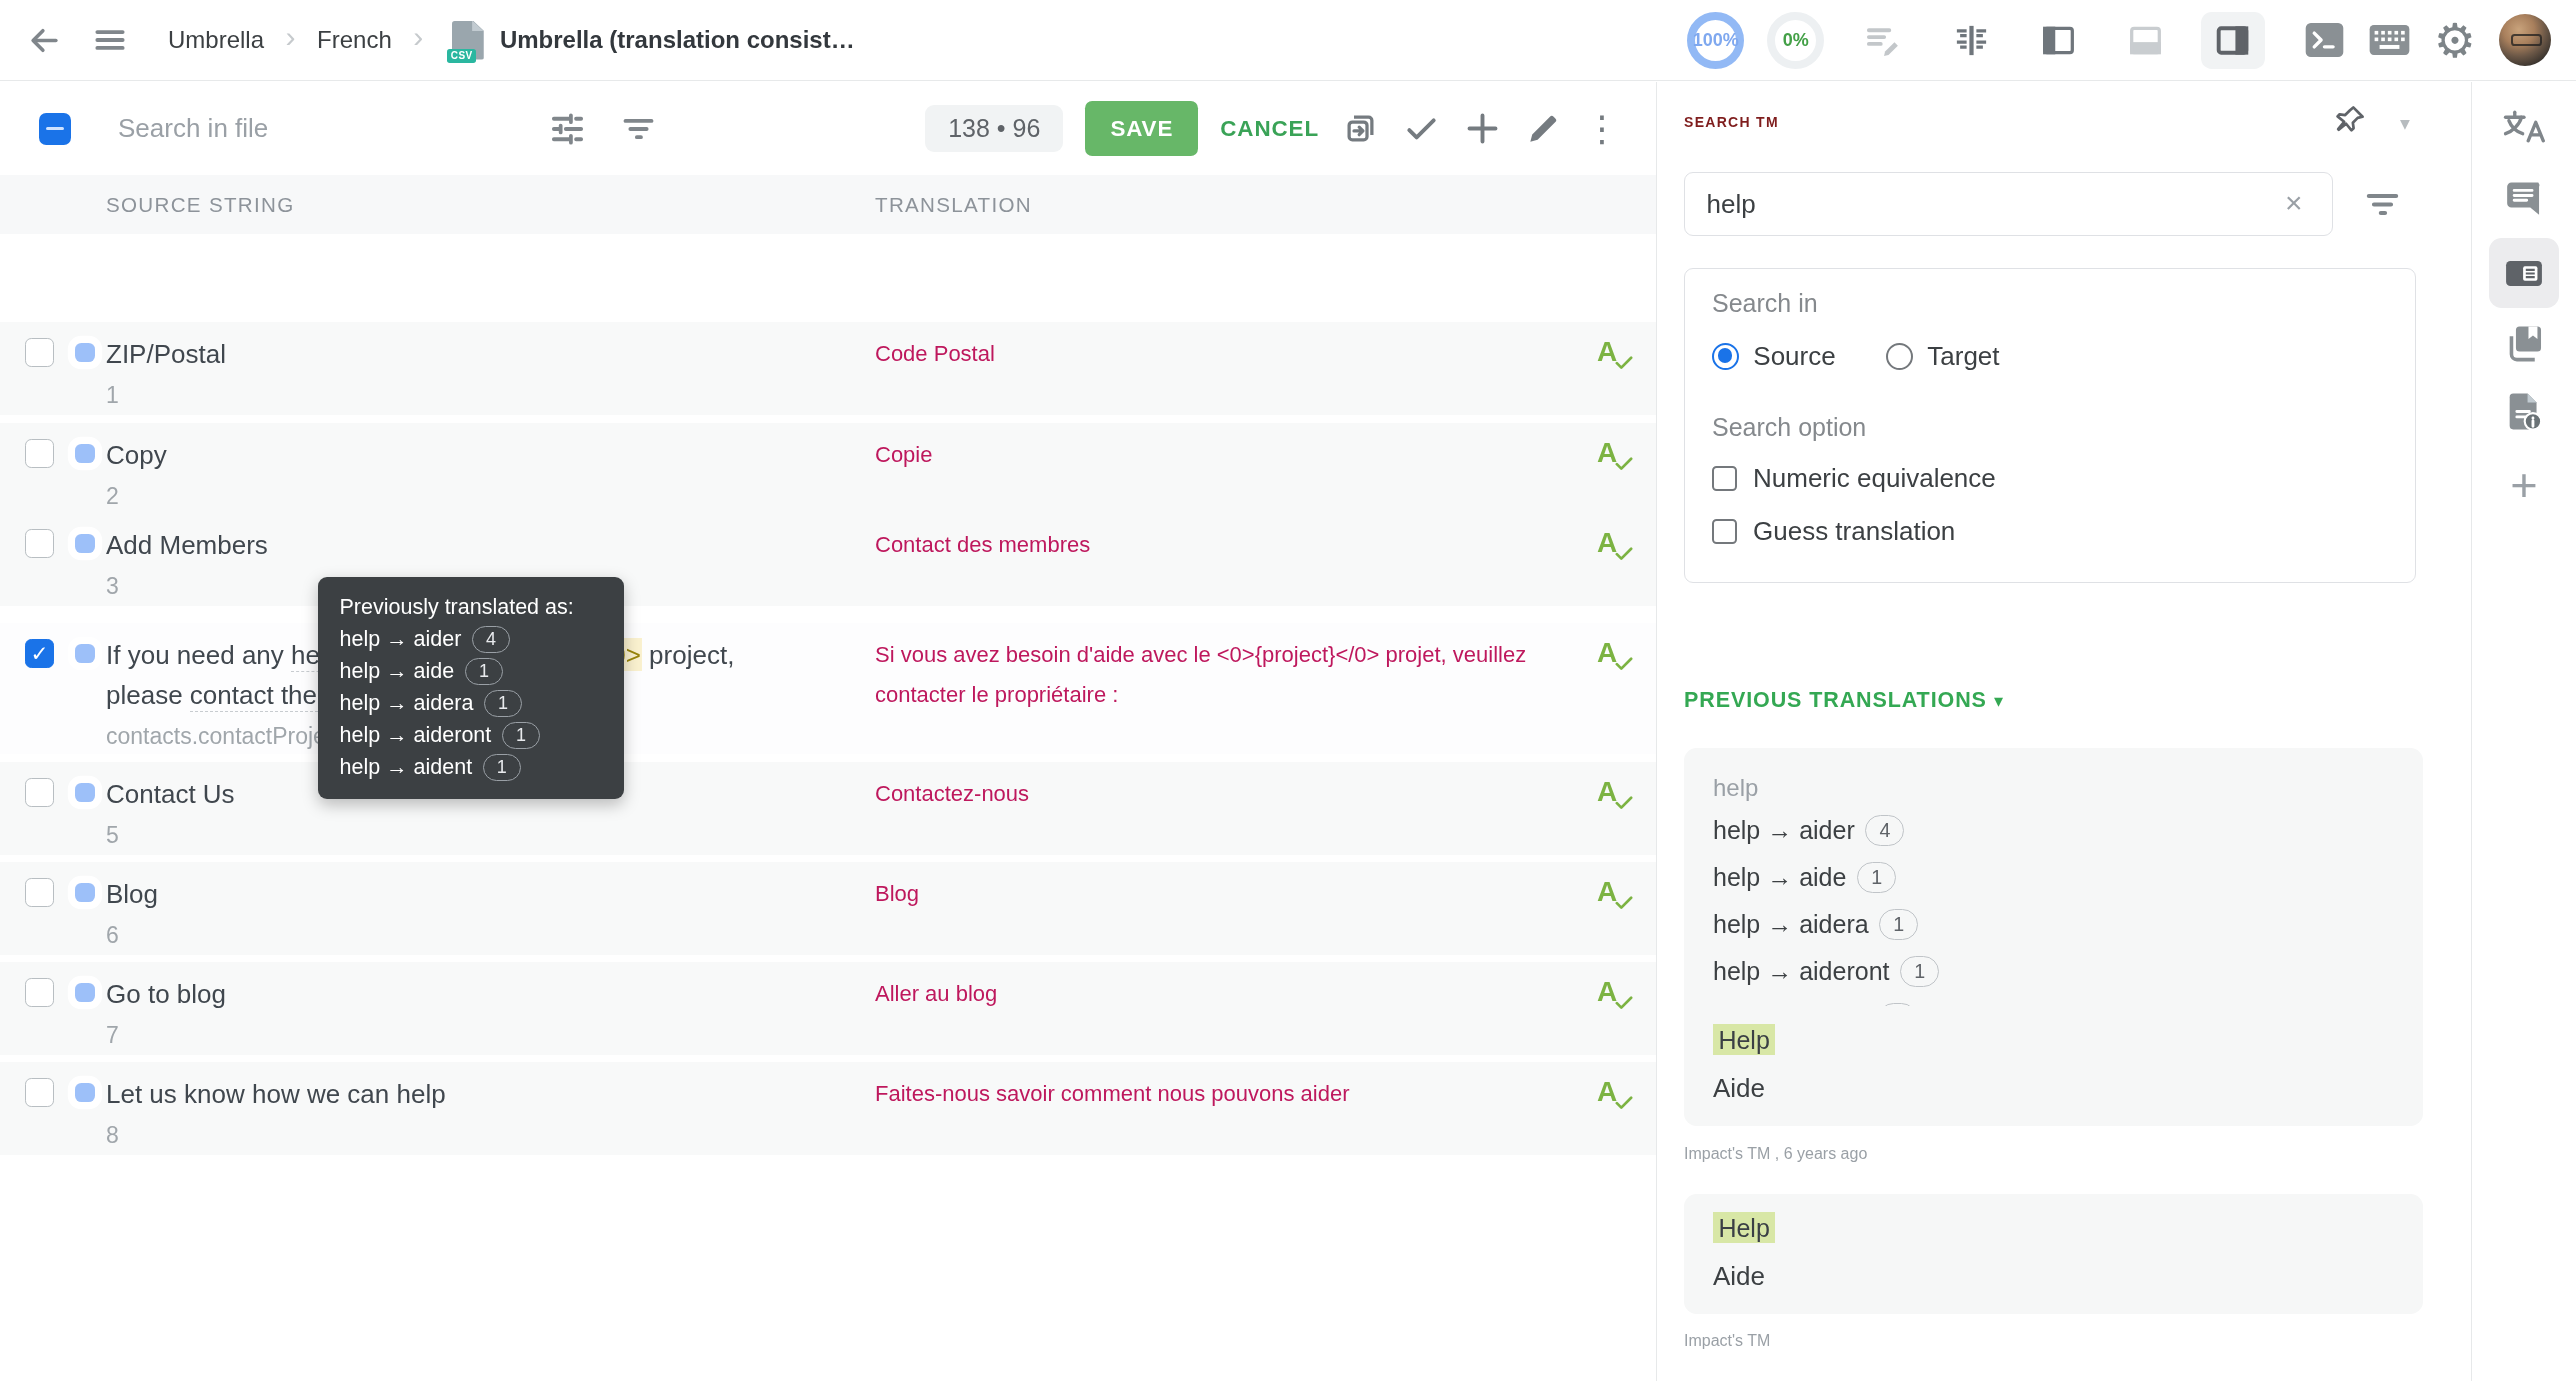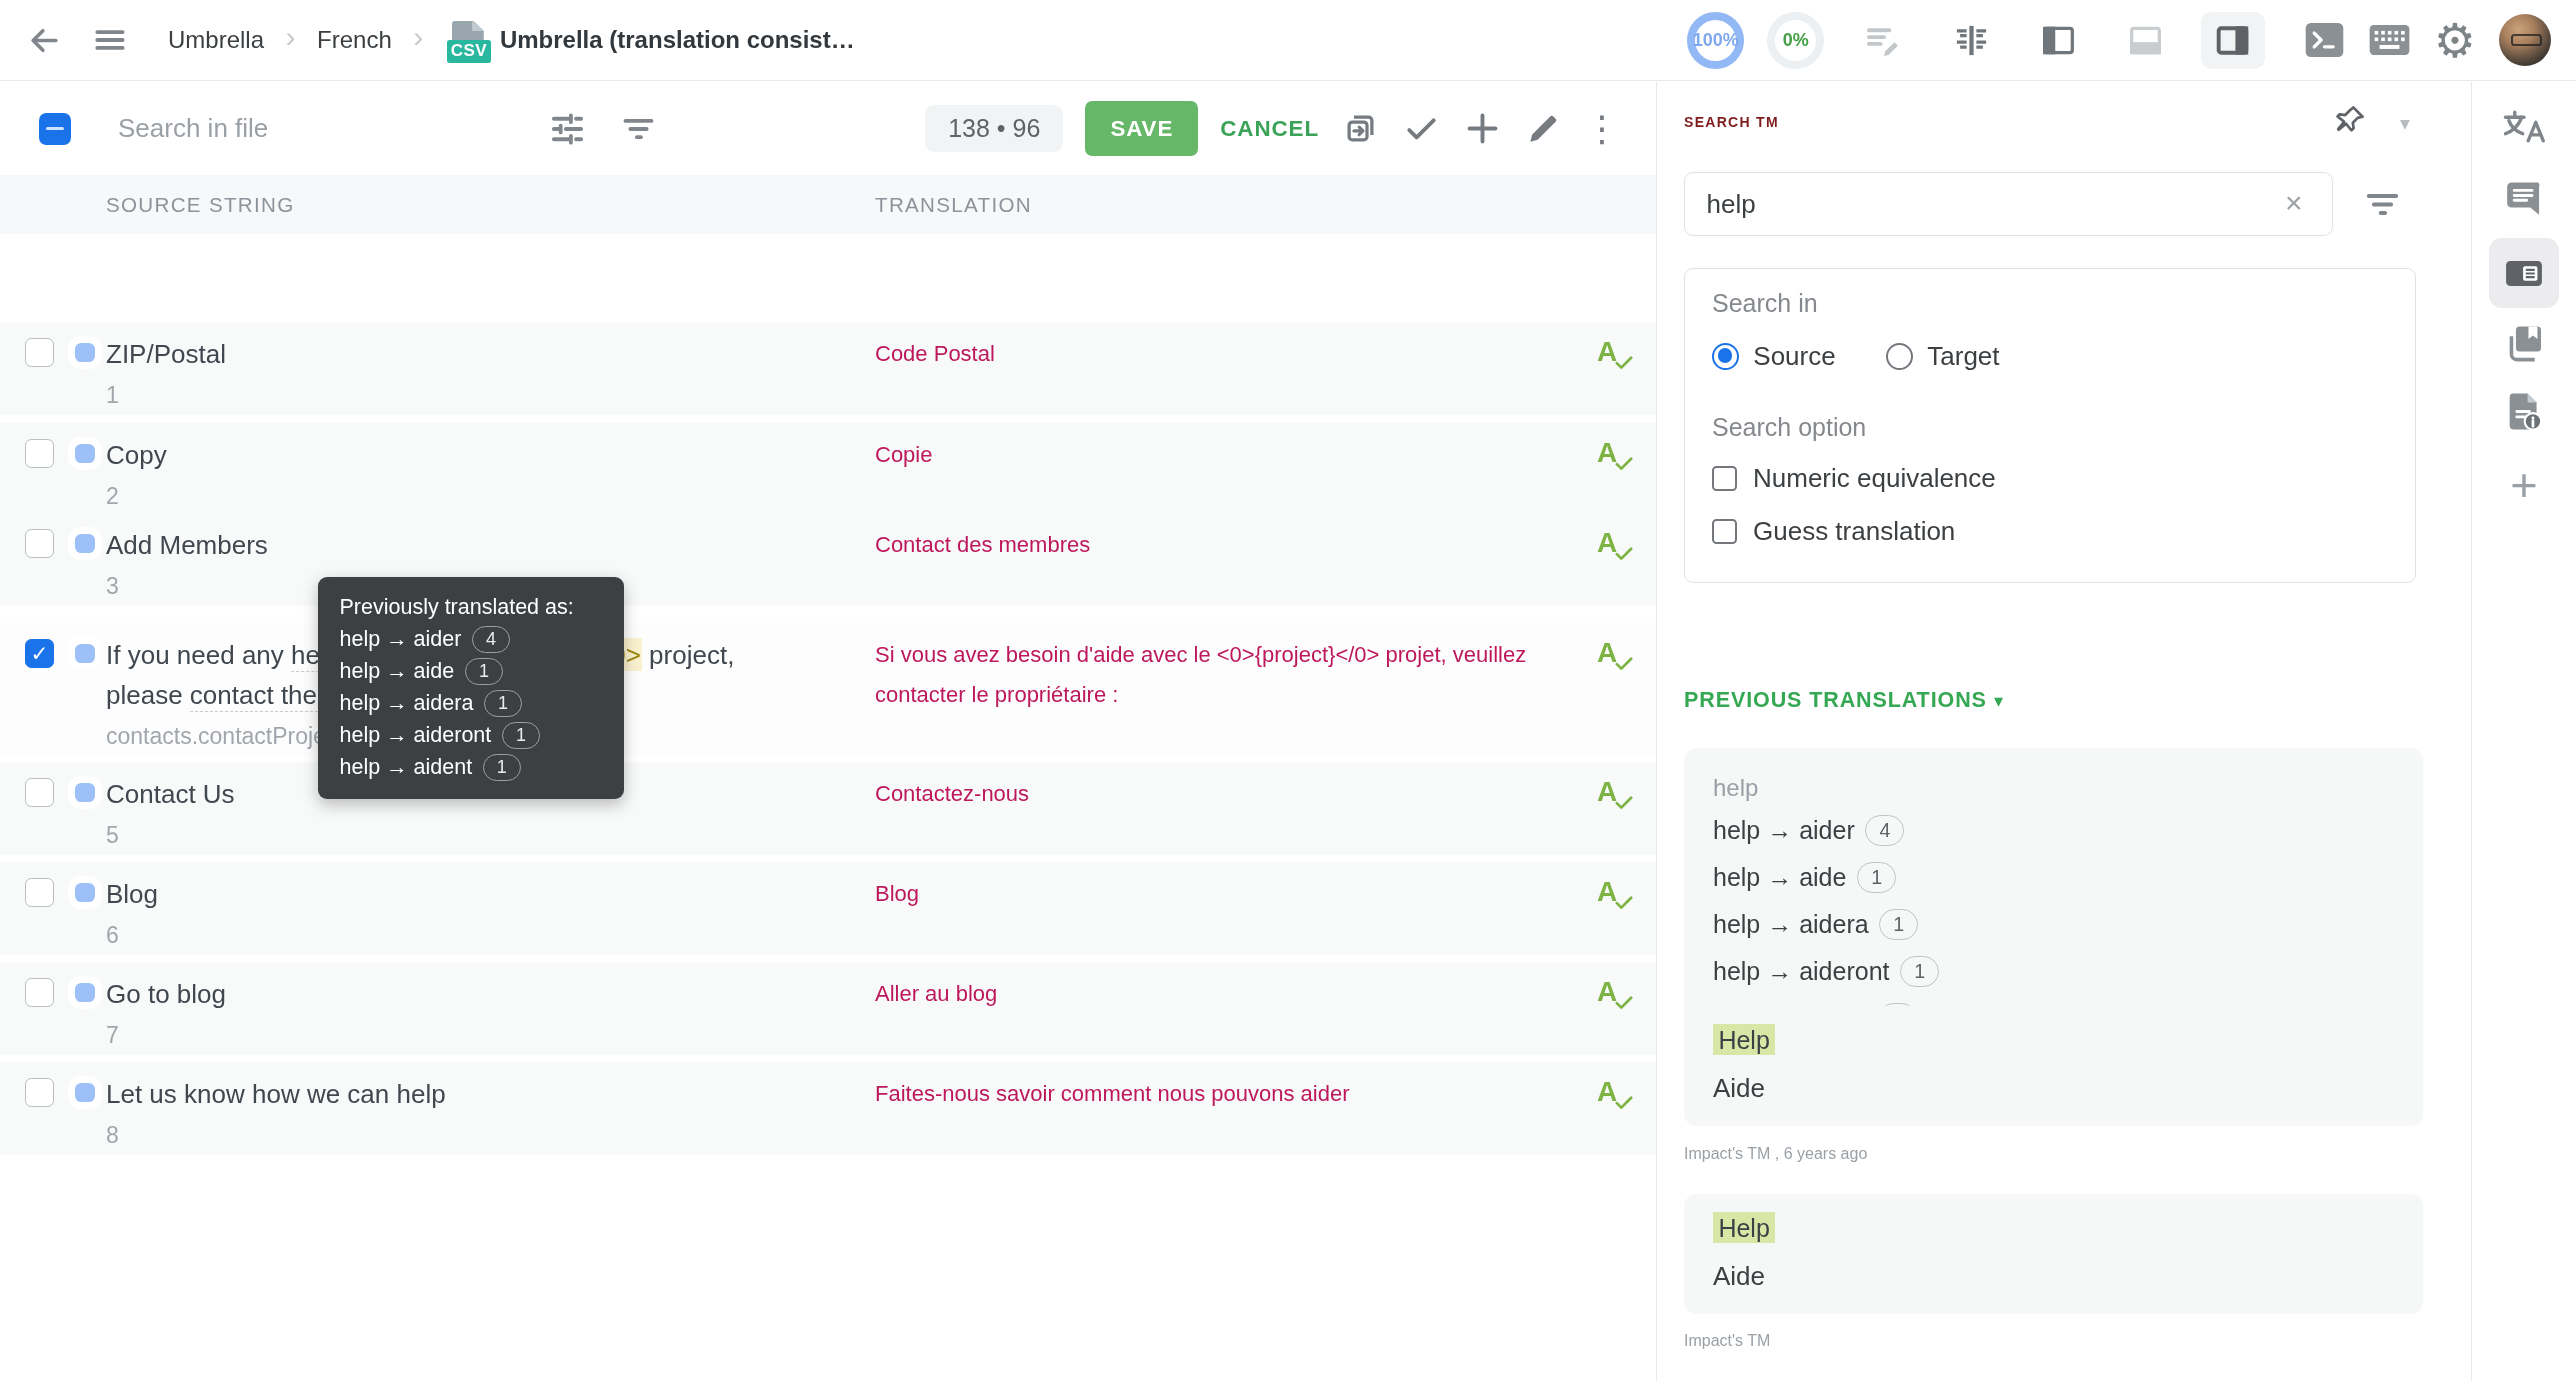"CSV" .csv-badge { font-size: 17px -> 10px }
